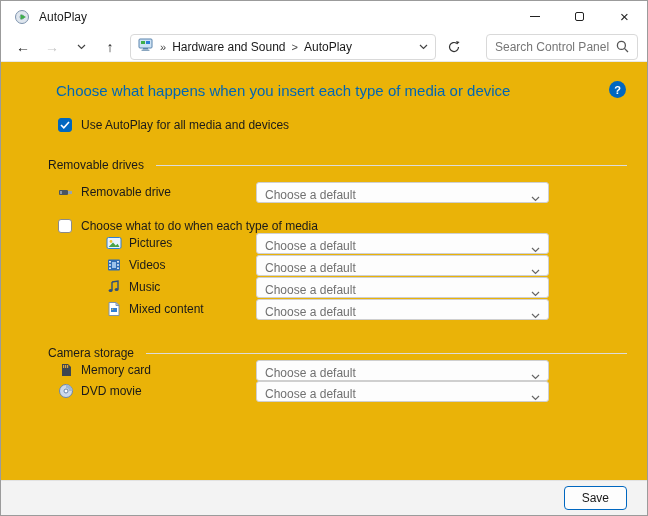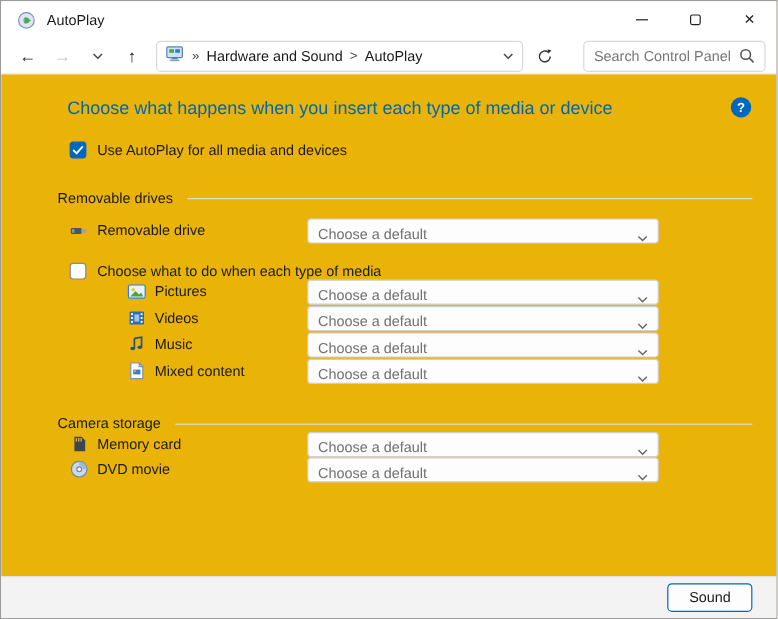"Sound" div.btn { text: Sound -> Save }
